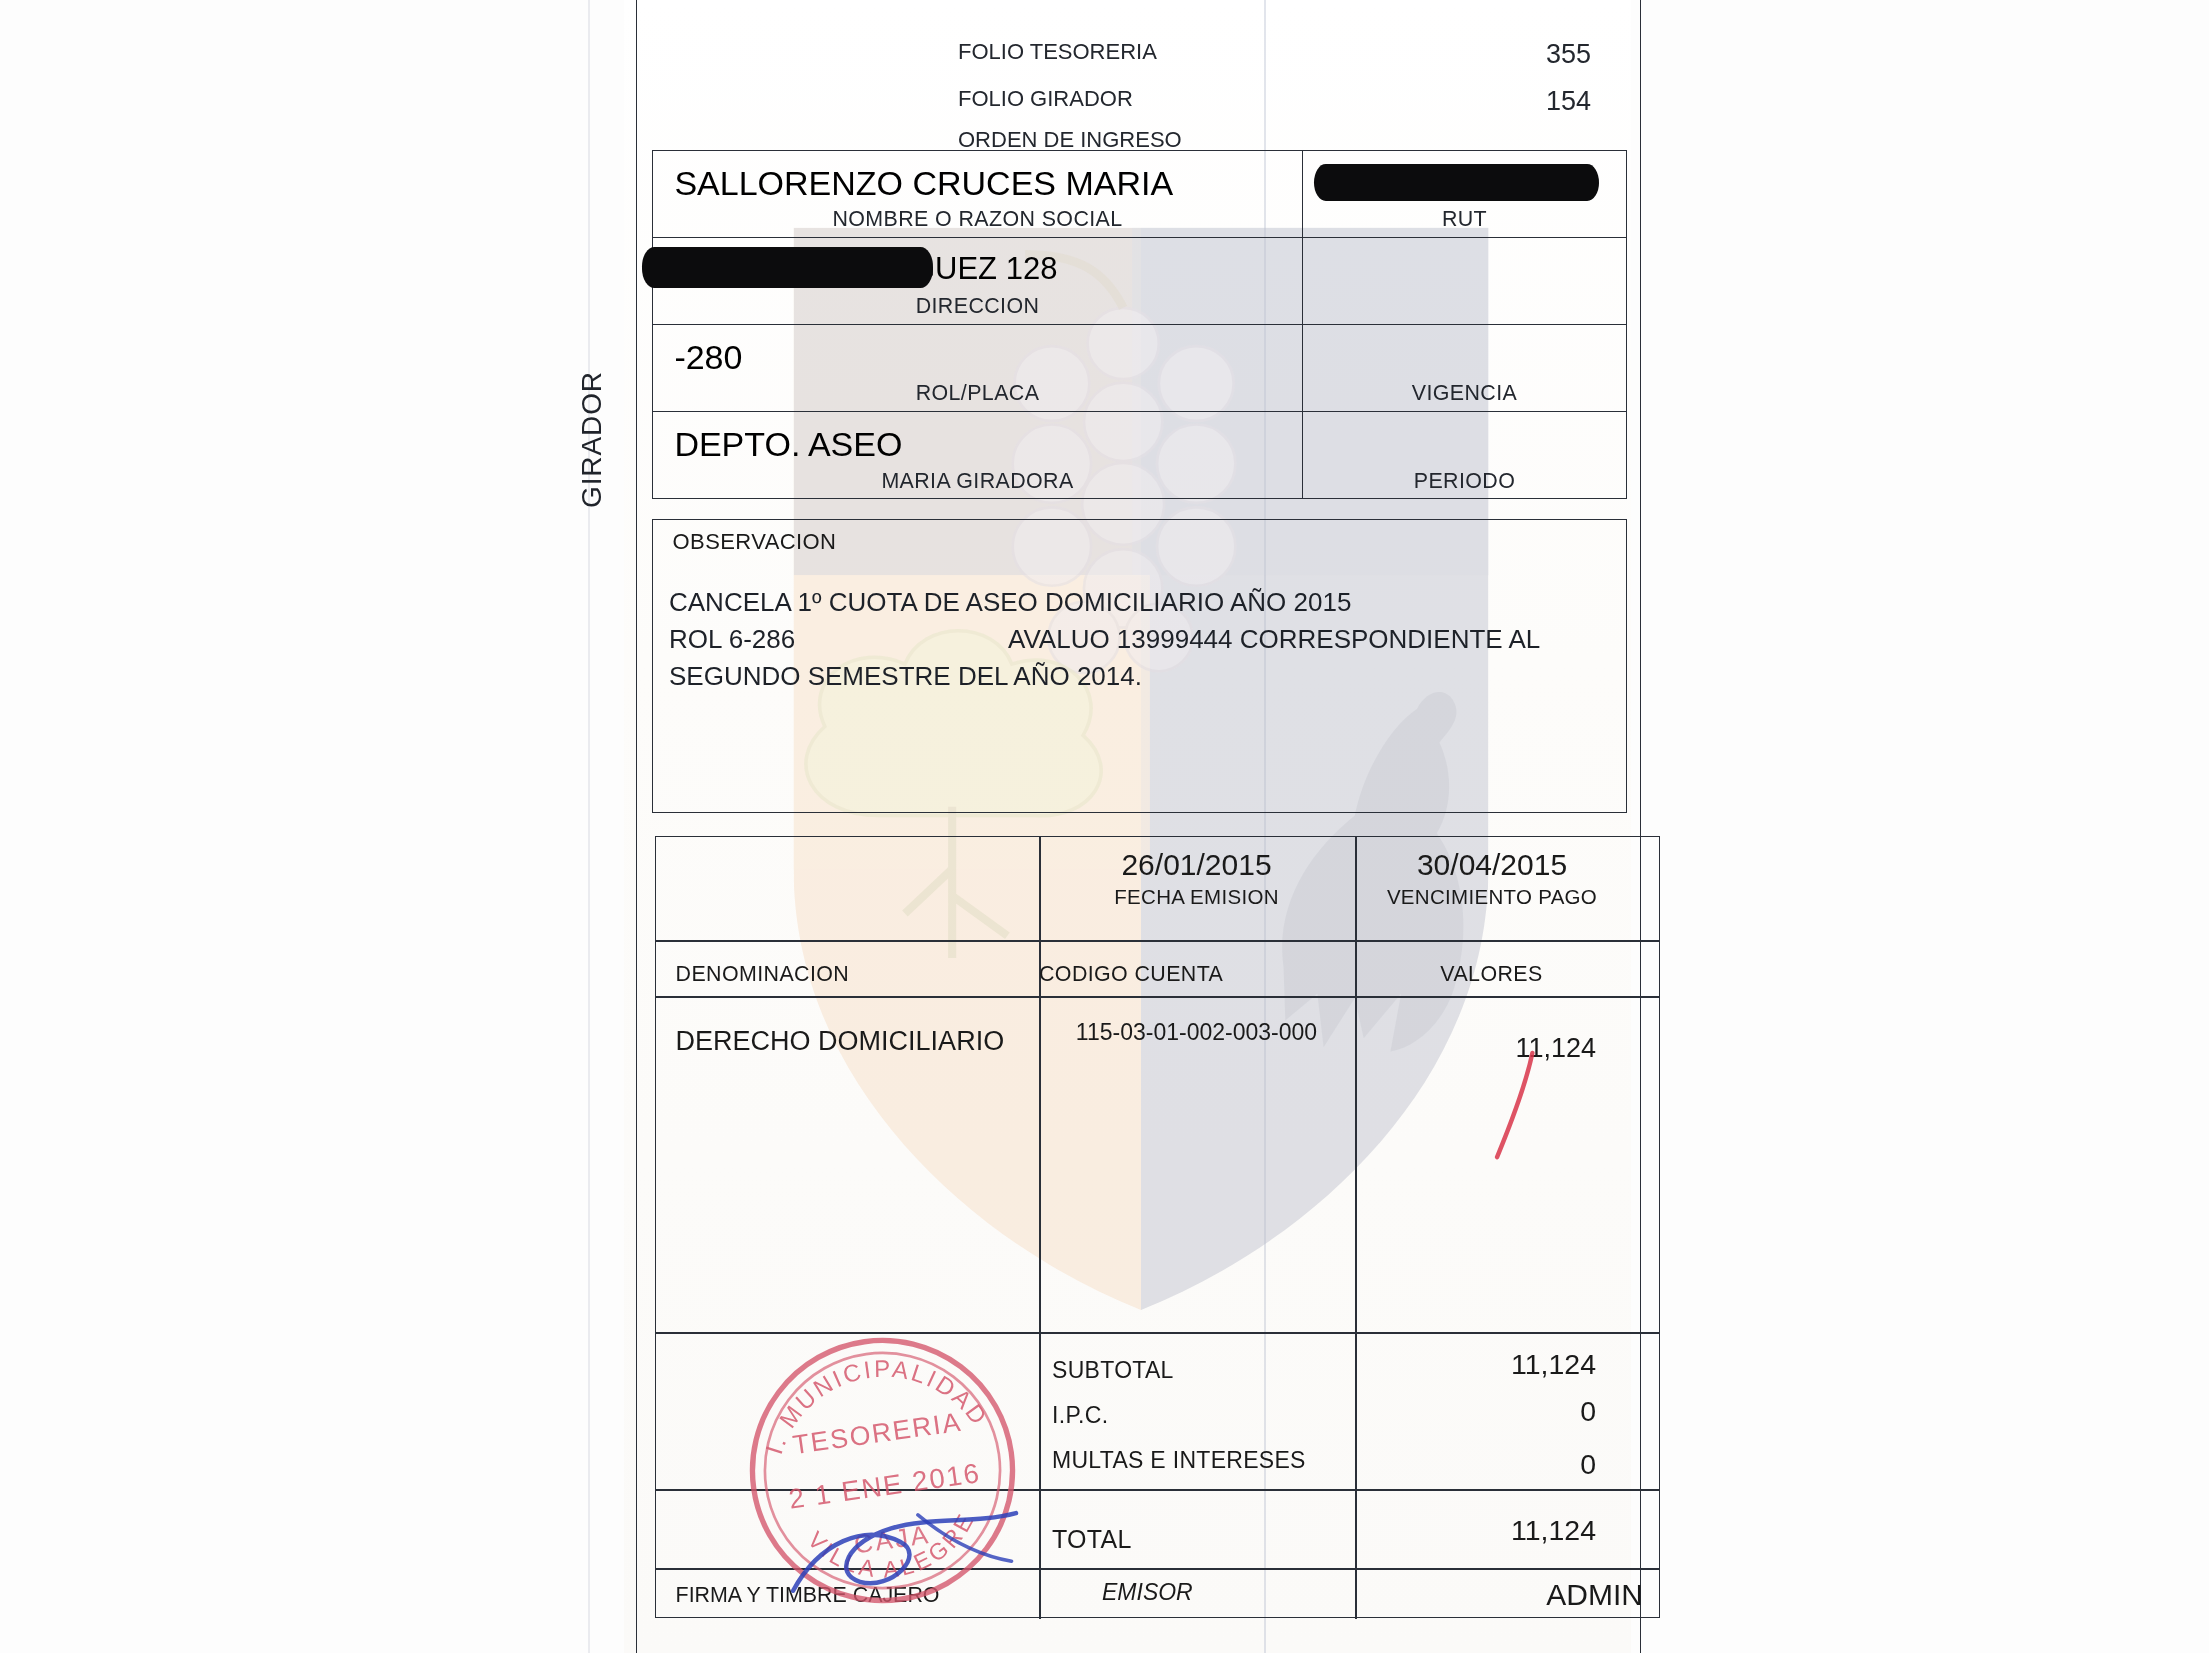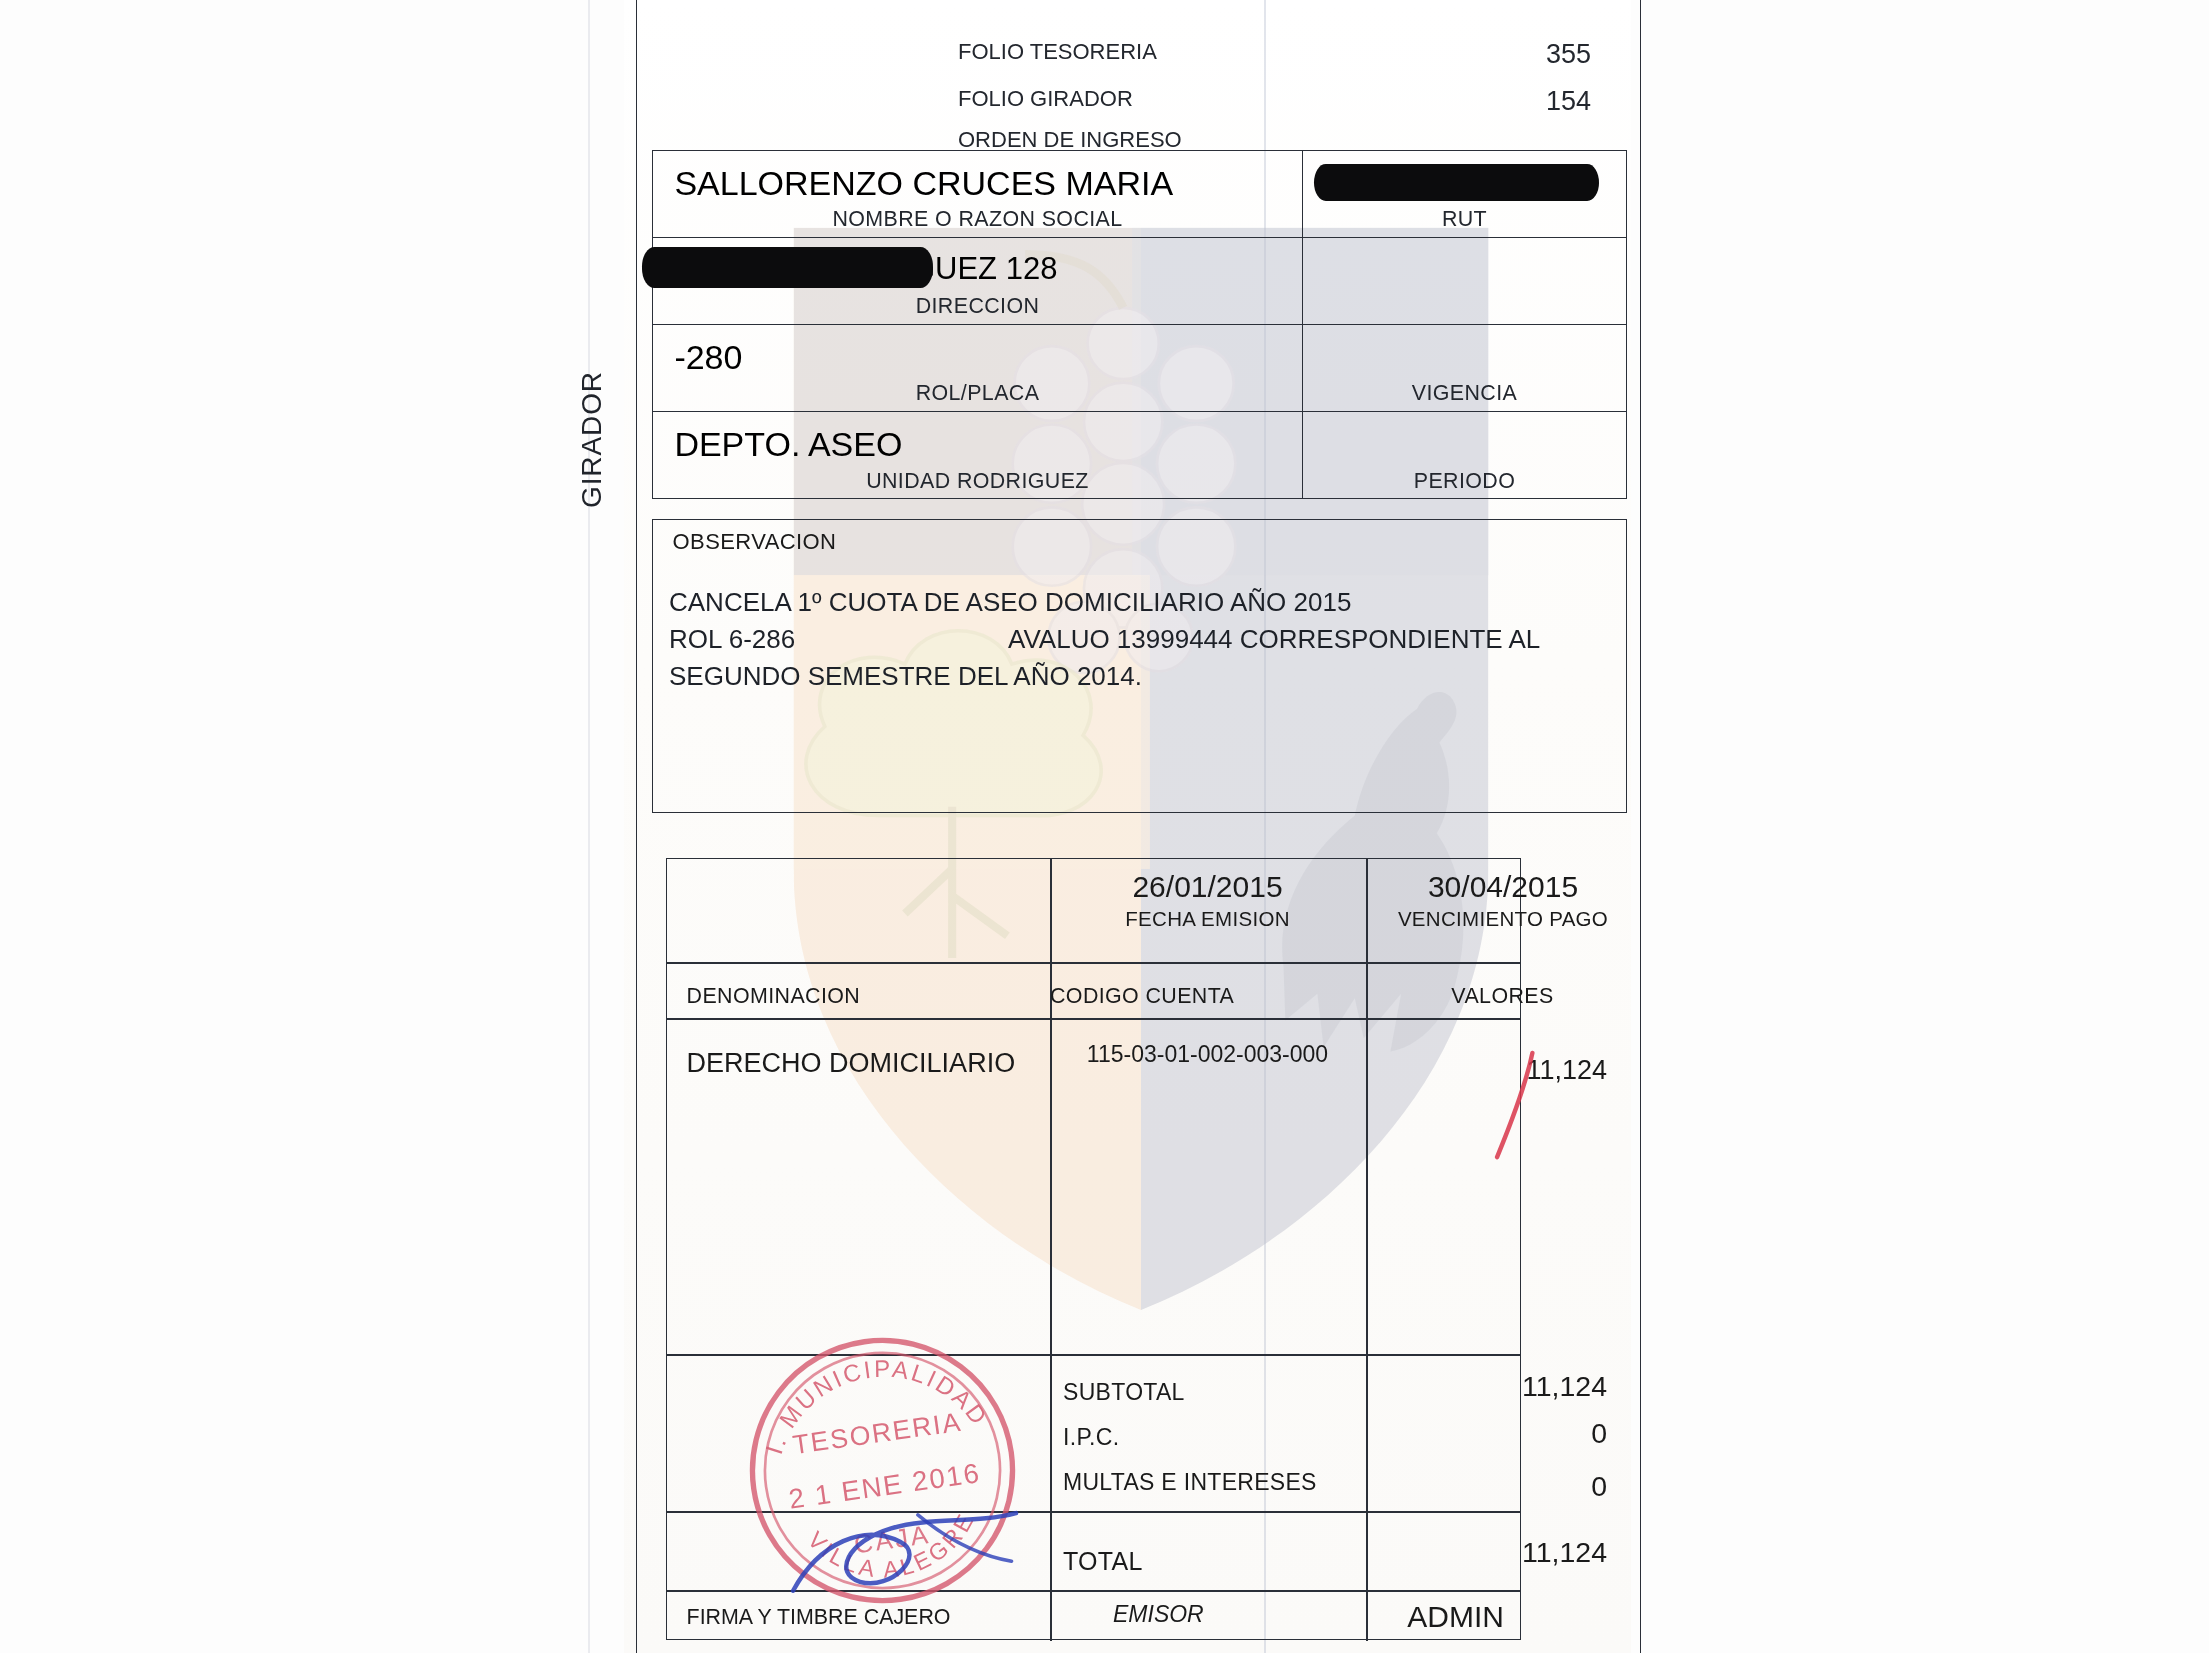"UNIDAD RODRIGUEZ" span.sub { text: UNIDAD RODRIGUEZ -> MARIA GIRADORA }
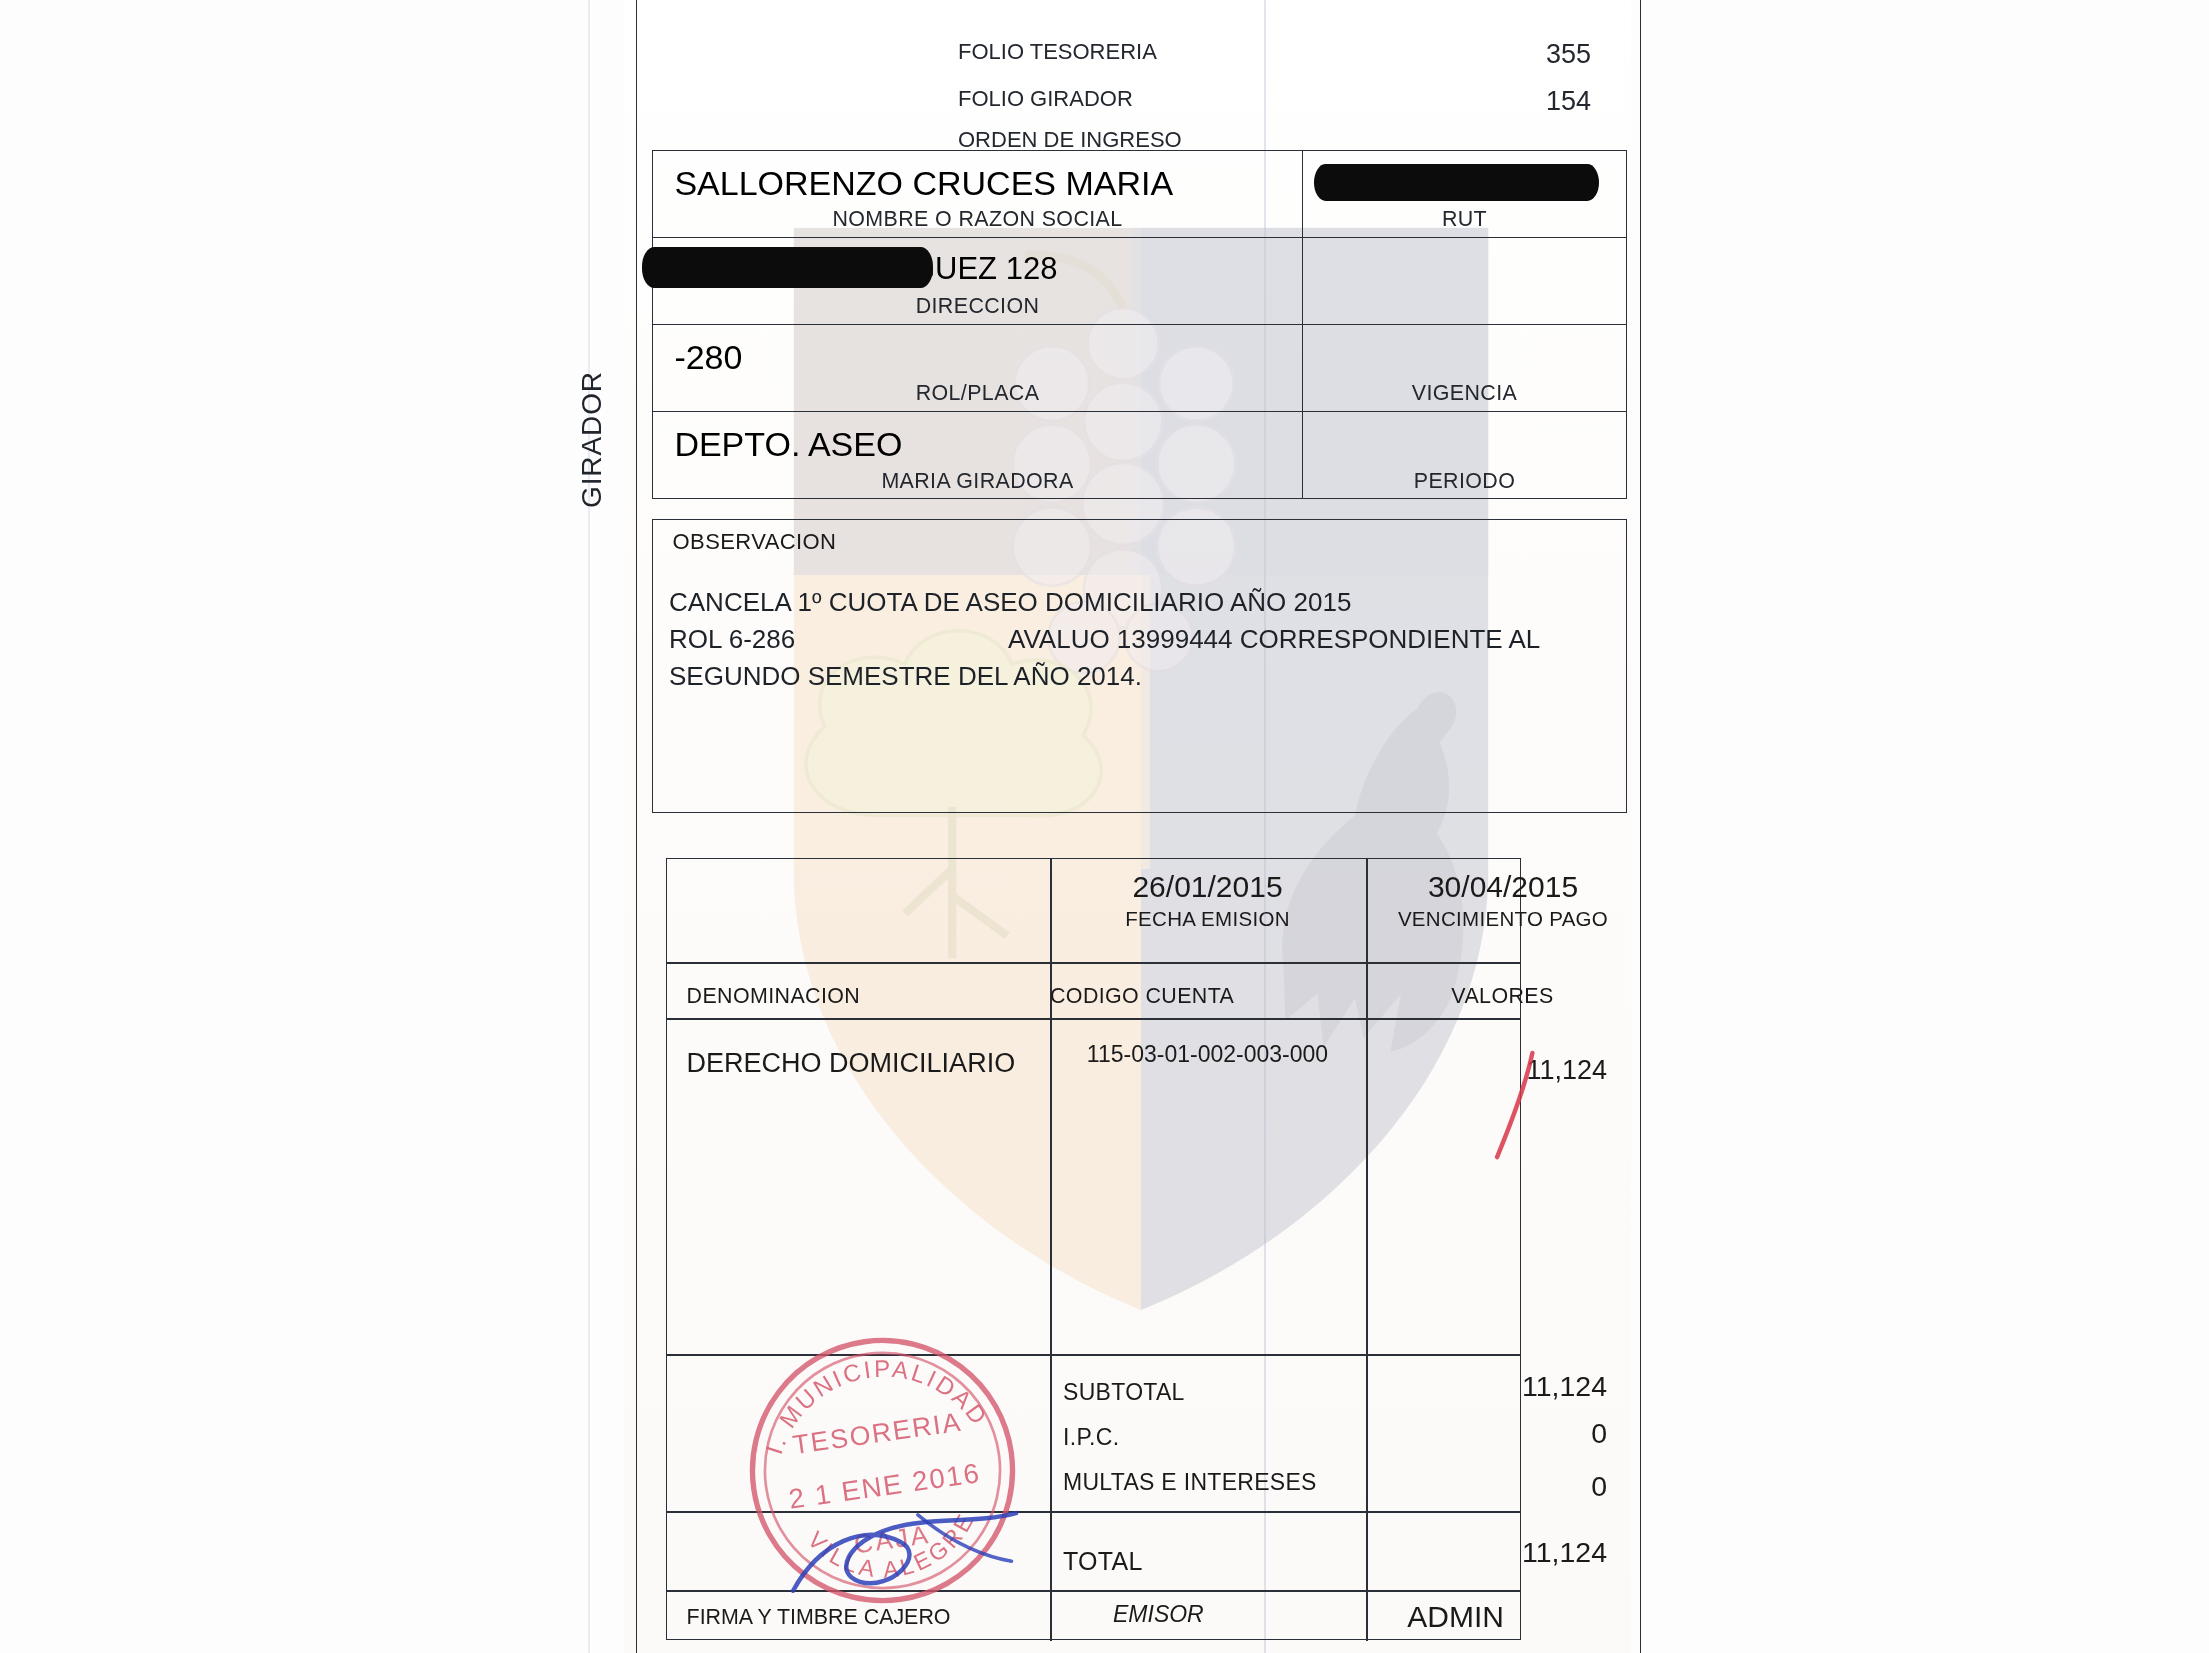"26/01/2015" .detail { left: 29px -> 18px; margin-top: 22px -> none; width: 855px -> 1005px }
